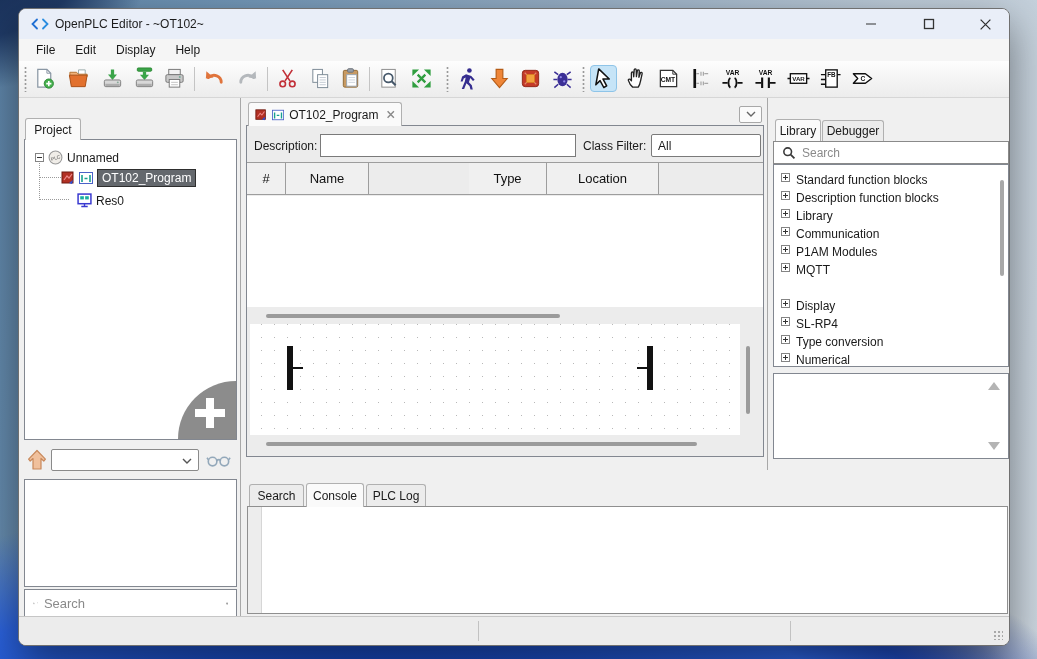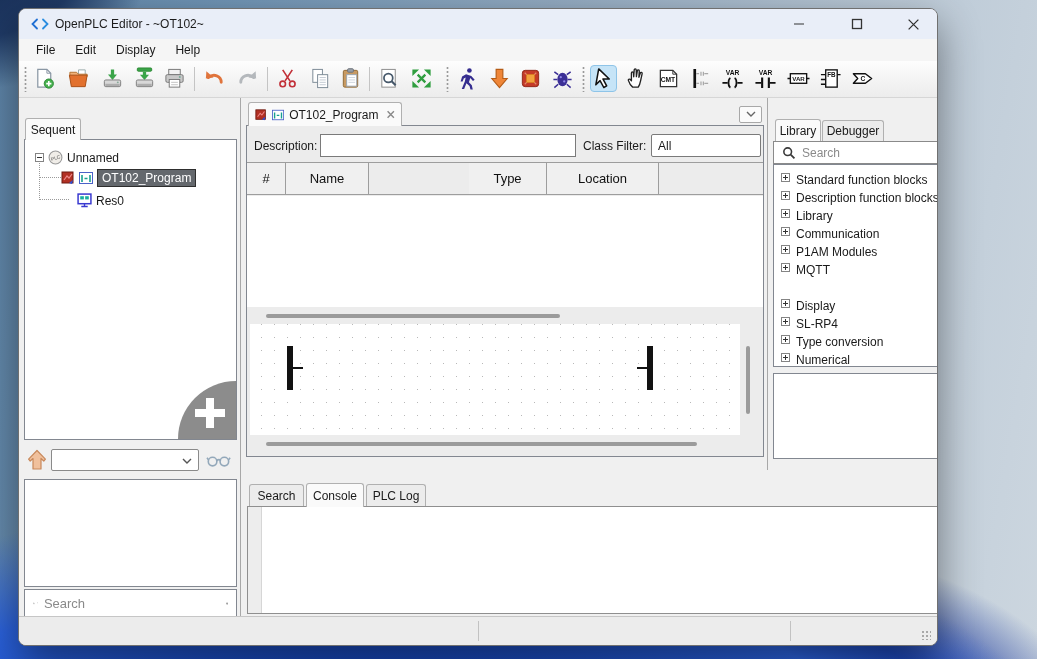"OpenPLC Editor - ~OT102~" .win { width: 920px -> 992px }
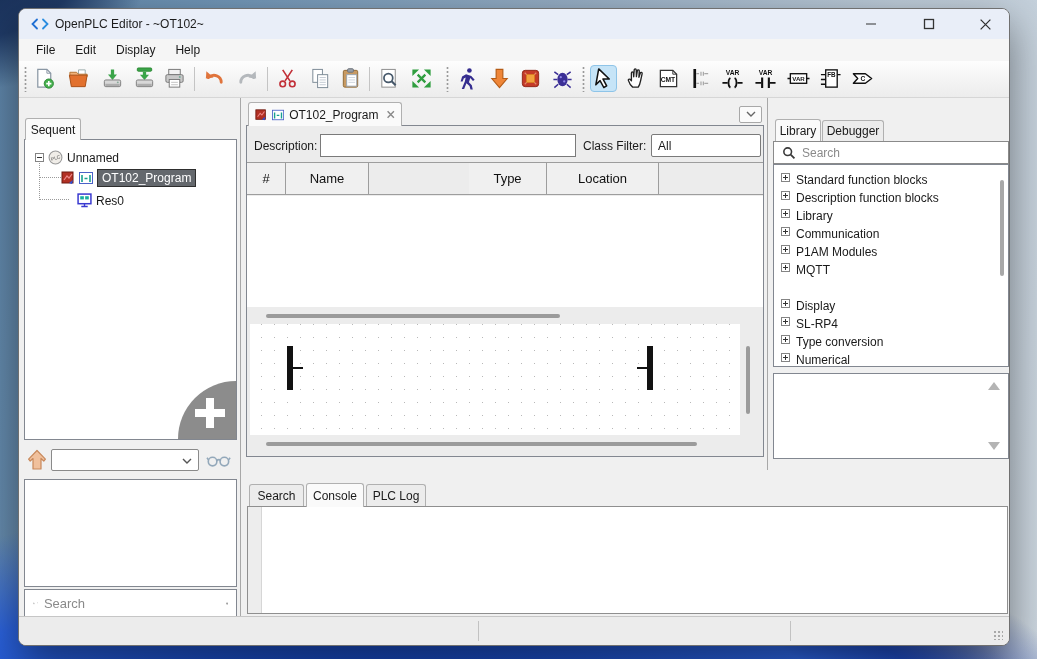"Sequent" span { text: Sequent -> Project }
